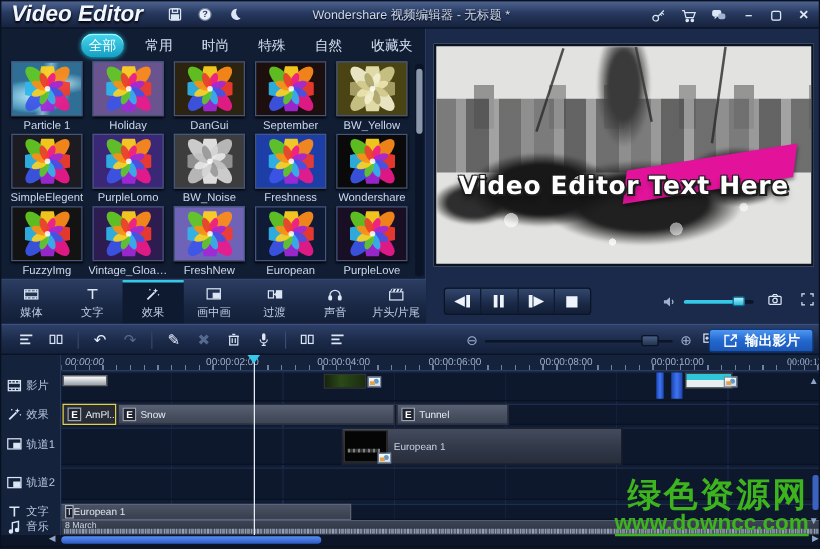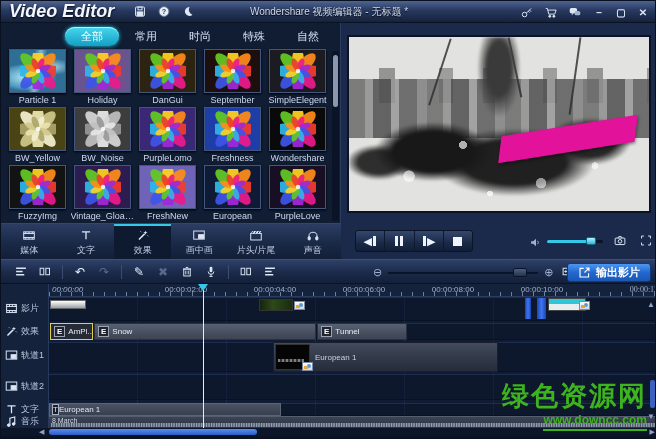"全部" .cat-tab { padding: 2px 16px -> 2px 6px }
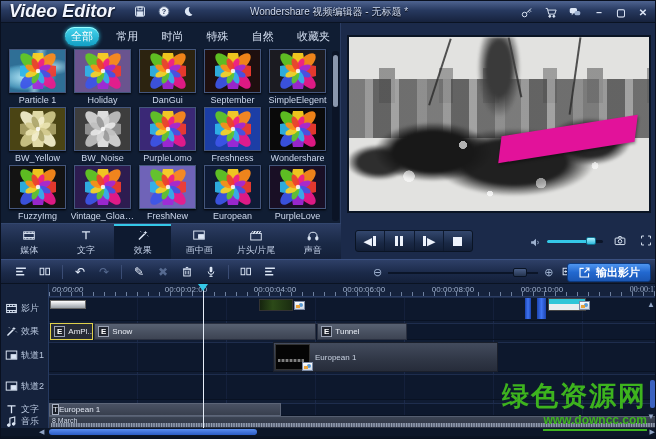"SimpleElegent" div.fx-cell { order: before "BW_Yellow" -> after "BW_Yellow" }
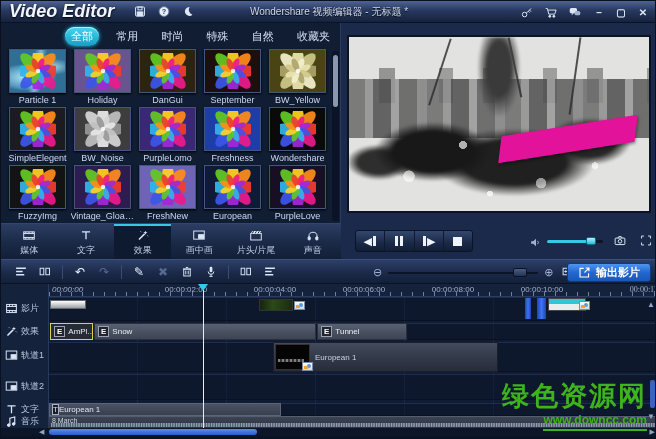"BW_Noise" div.fx-cell { order: before "PurpleLomo" -> after "PurpleLomo" }
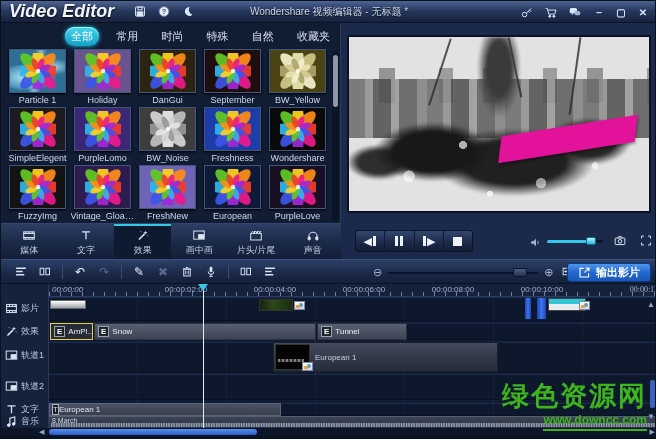"Video Editor Text Here" div.vf-text { html: none -> <div>Video Editor Text Here</div> }
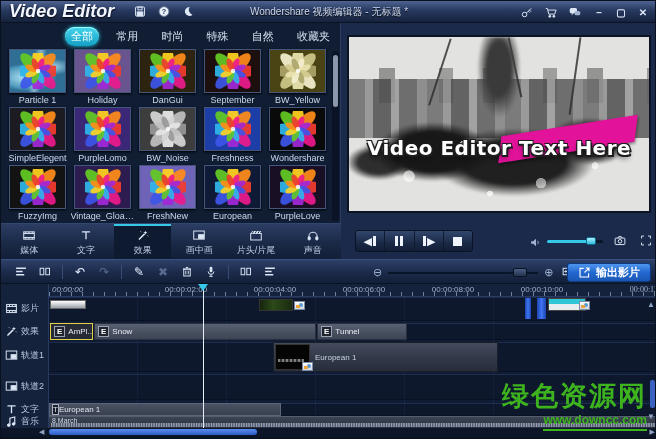"过渡" div.ptab { html: none -> <div> <span> <svg> <rect></rect> <rect></rect> <path></path> </svg> </span> <span>过渡</span> </div> }
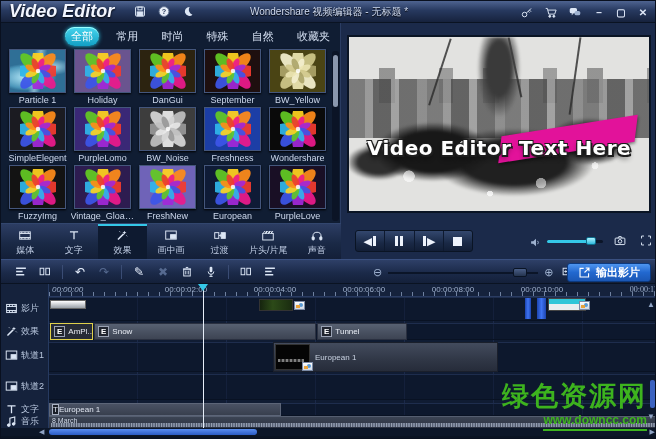"片头/片尾" div.ptab { order: before "声音" -> after "声音" }
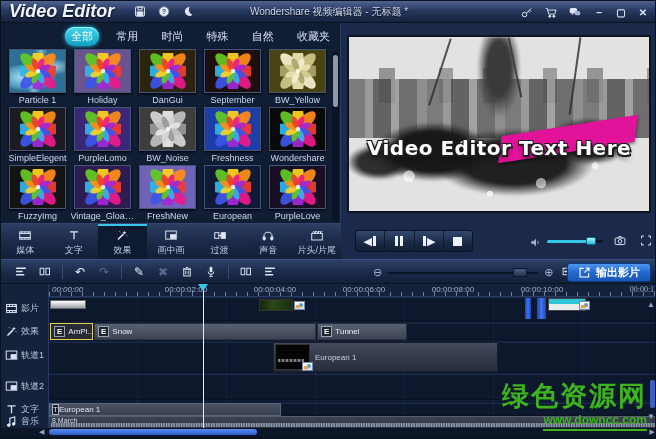"www.downcc.com" .wm2 { font-size: 12px -> 18px }
